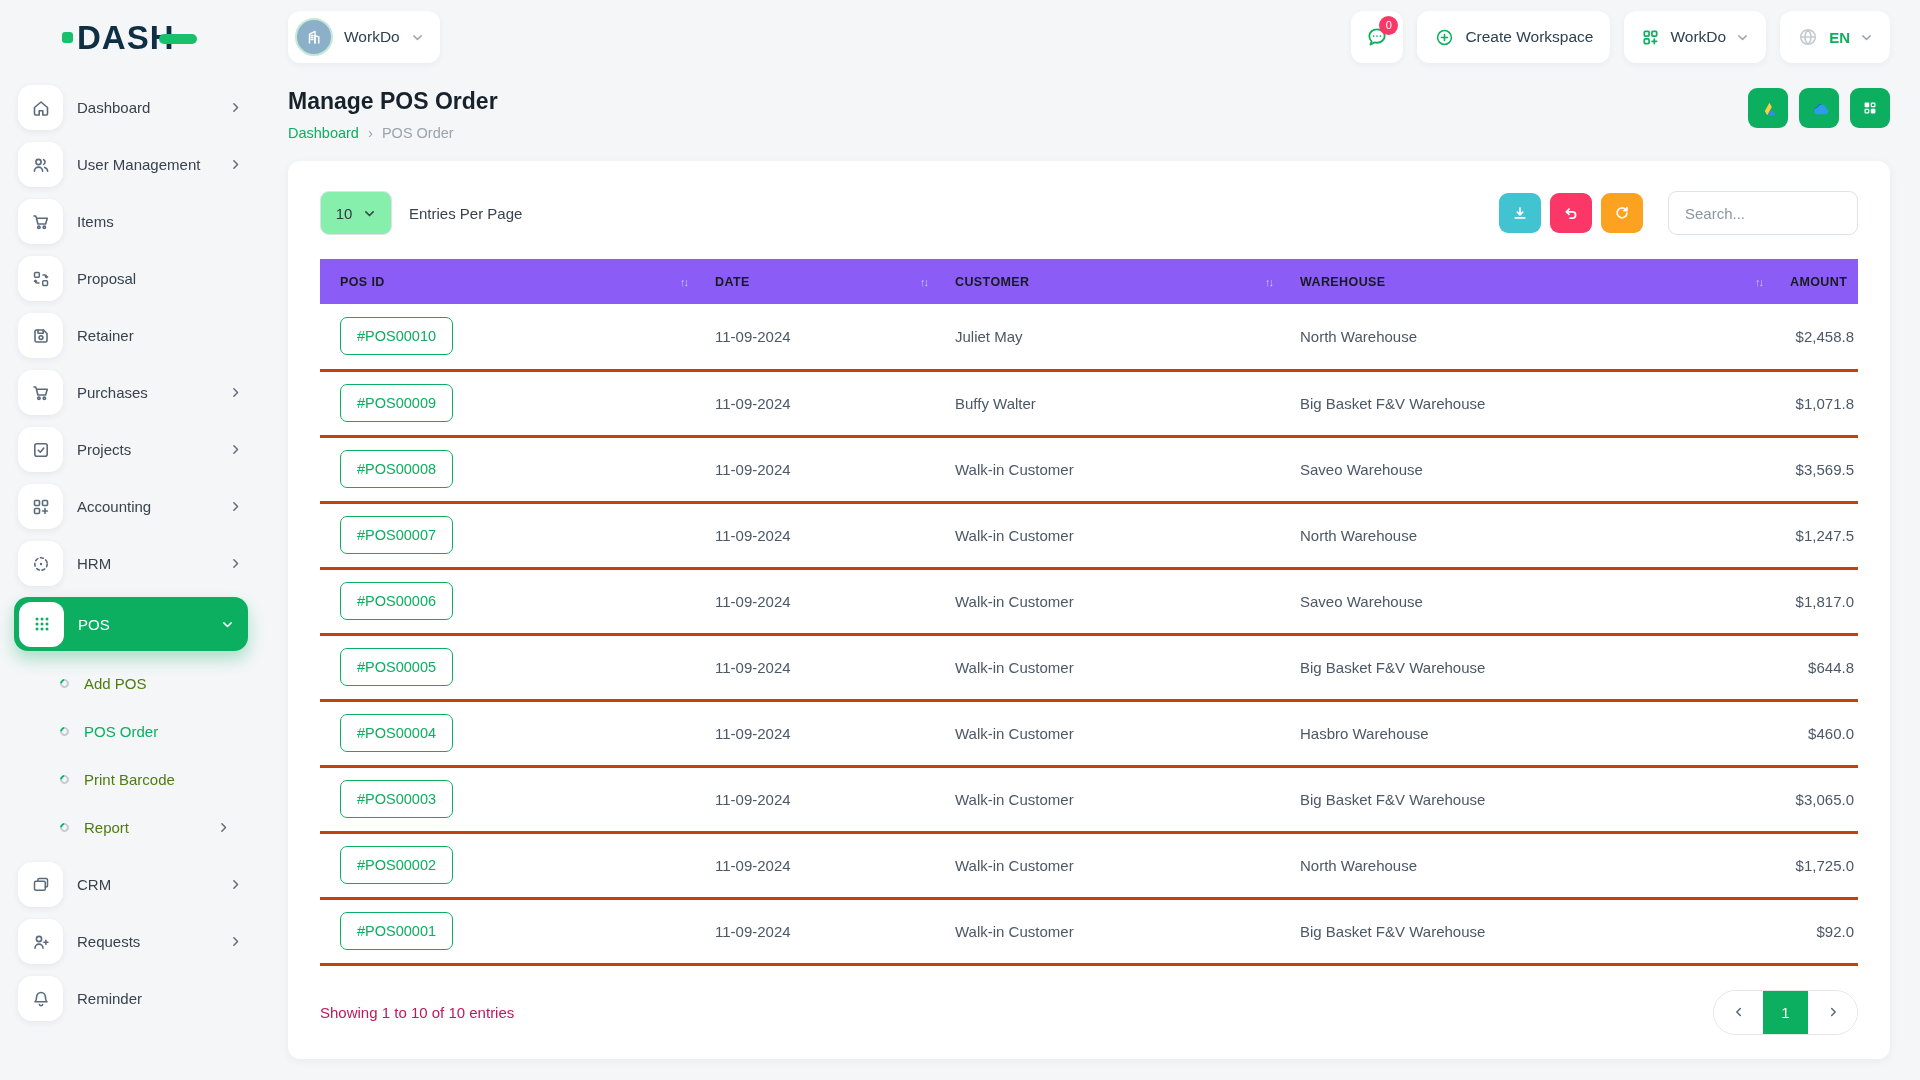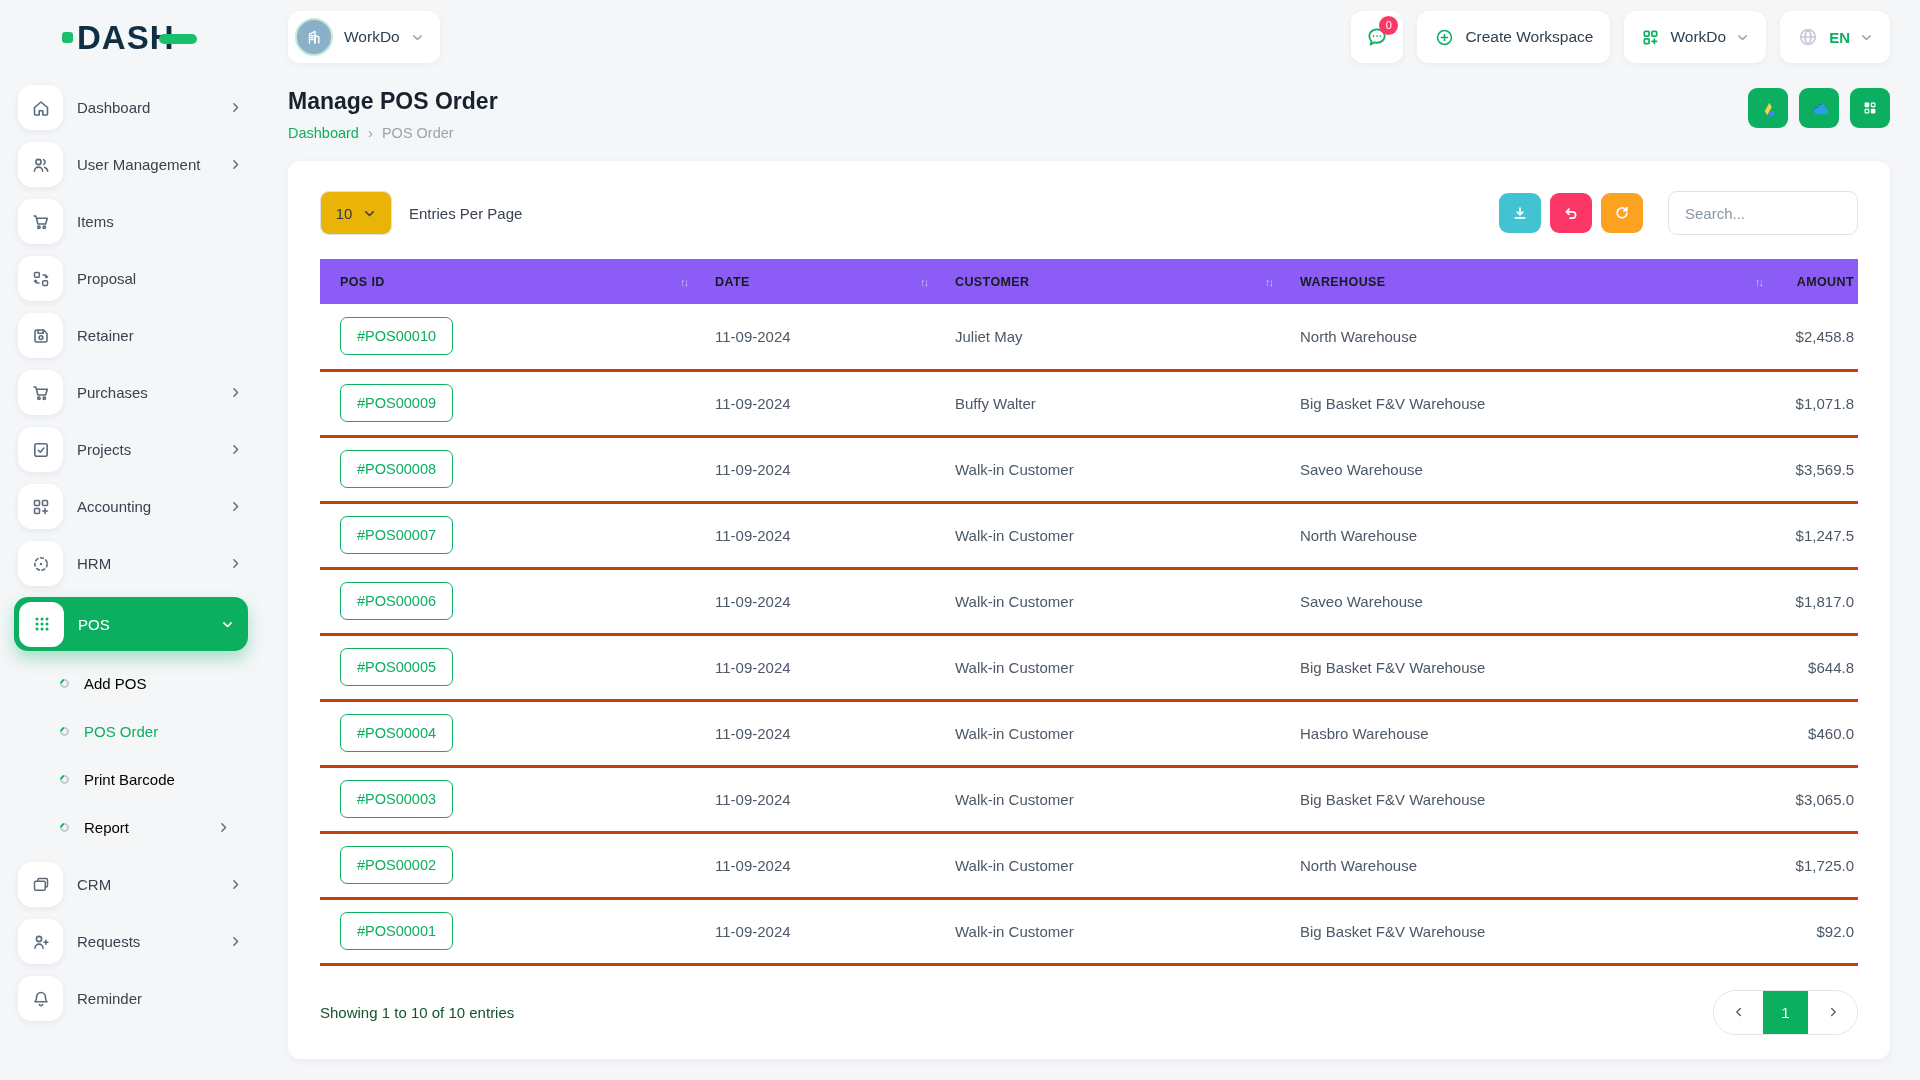"10" .entries-select { background: #eab308 -> #86efac }
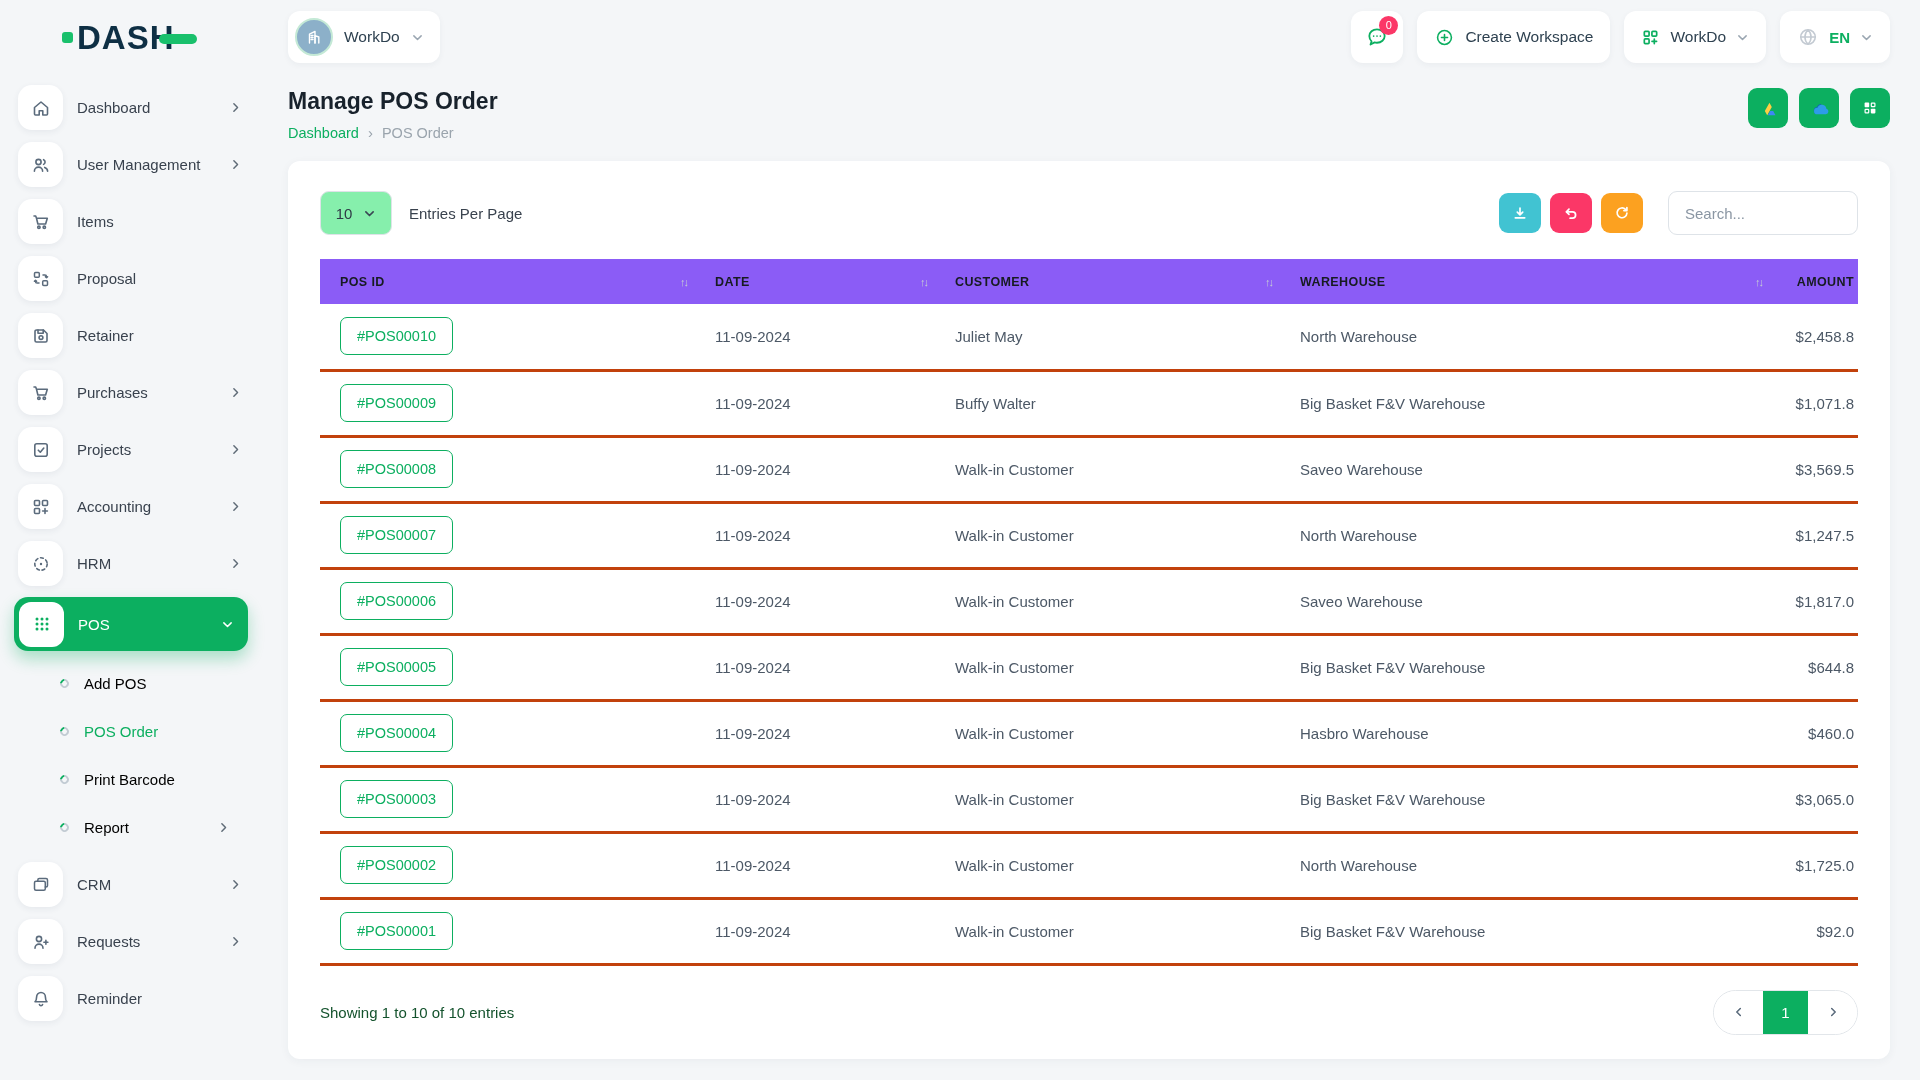"AMOUNT" th.num { text-align: right -> none }
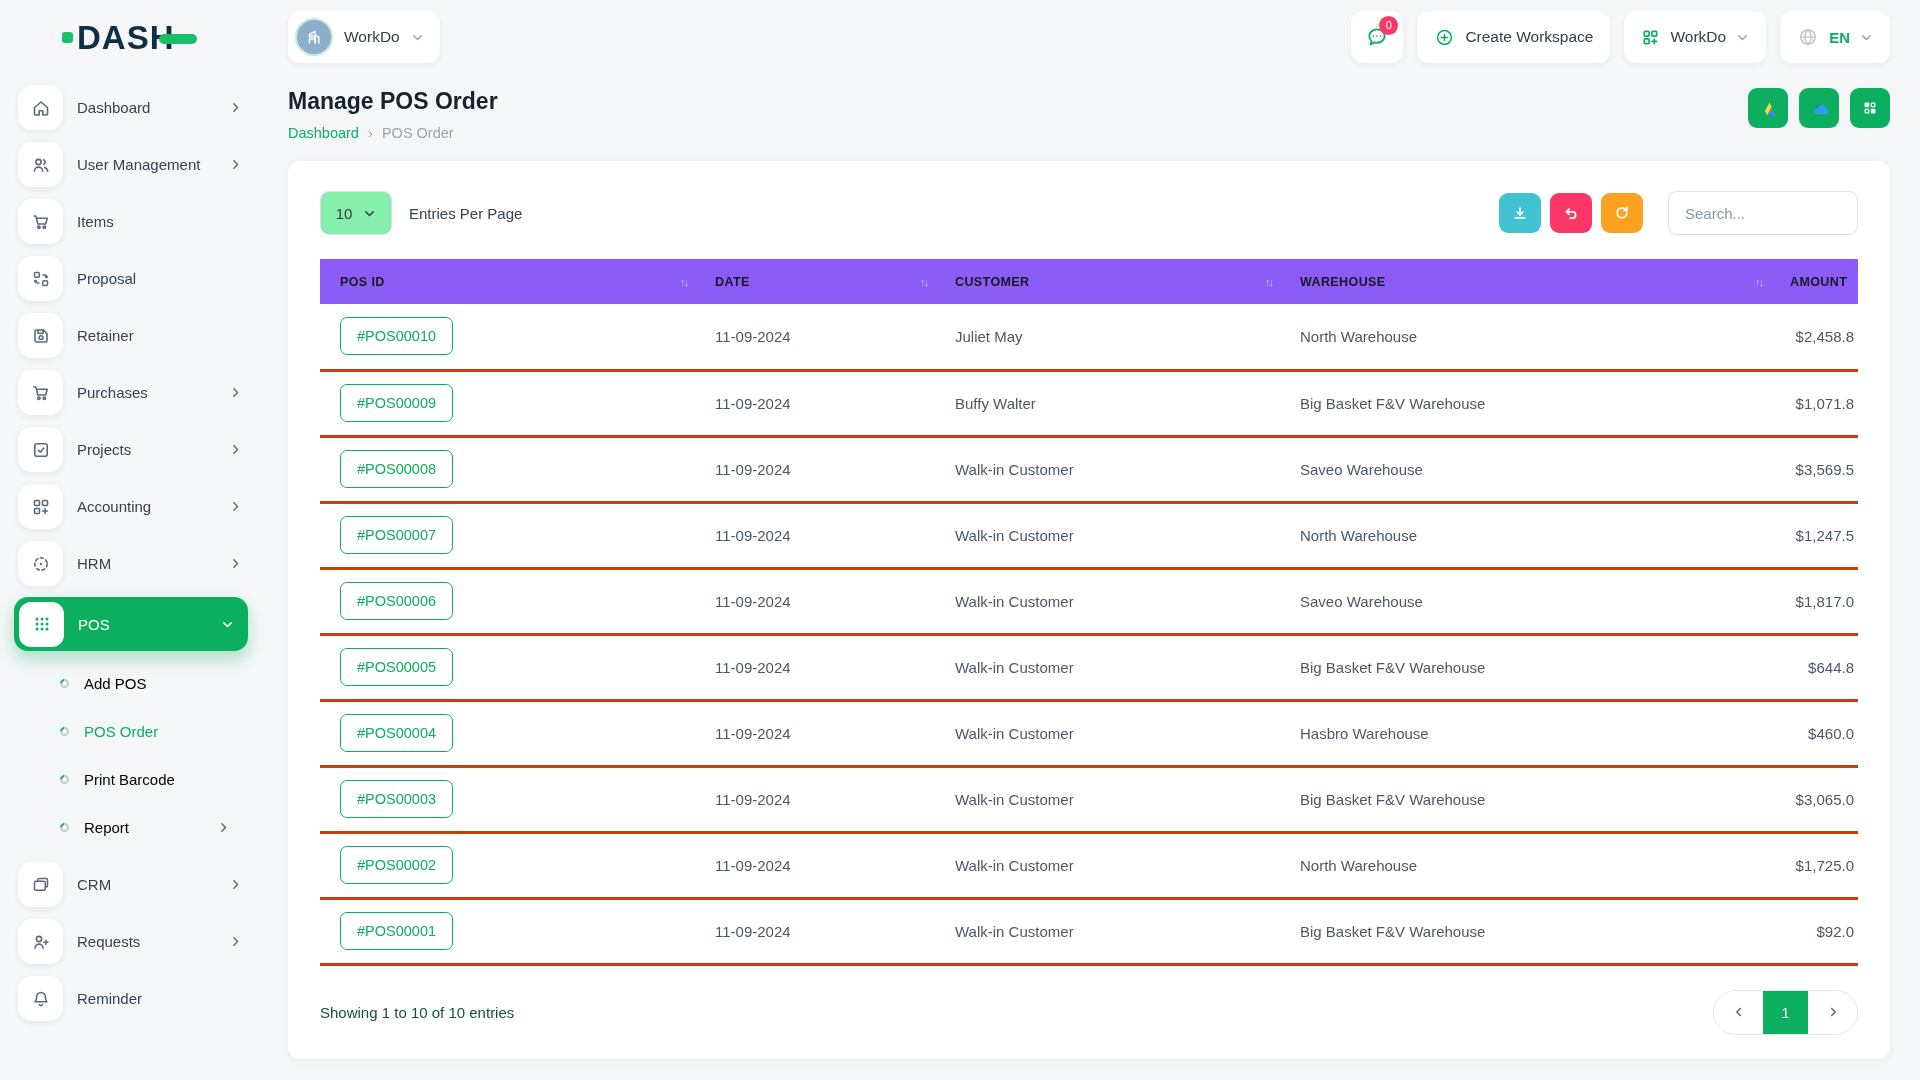"Add POS" .sub-label { color: #000000 -> #4d7c0f }
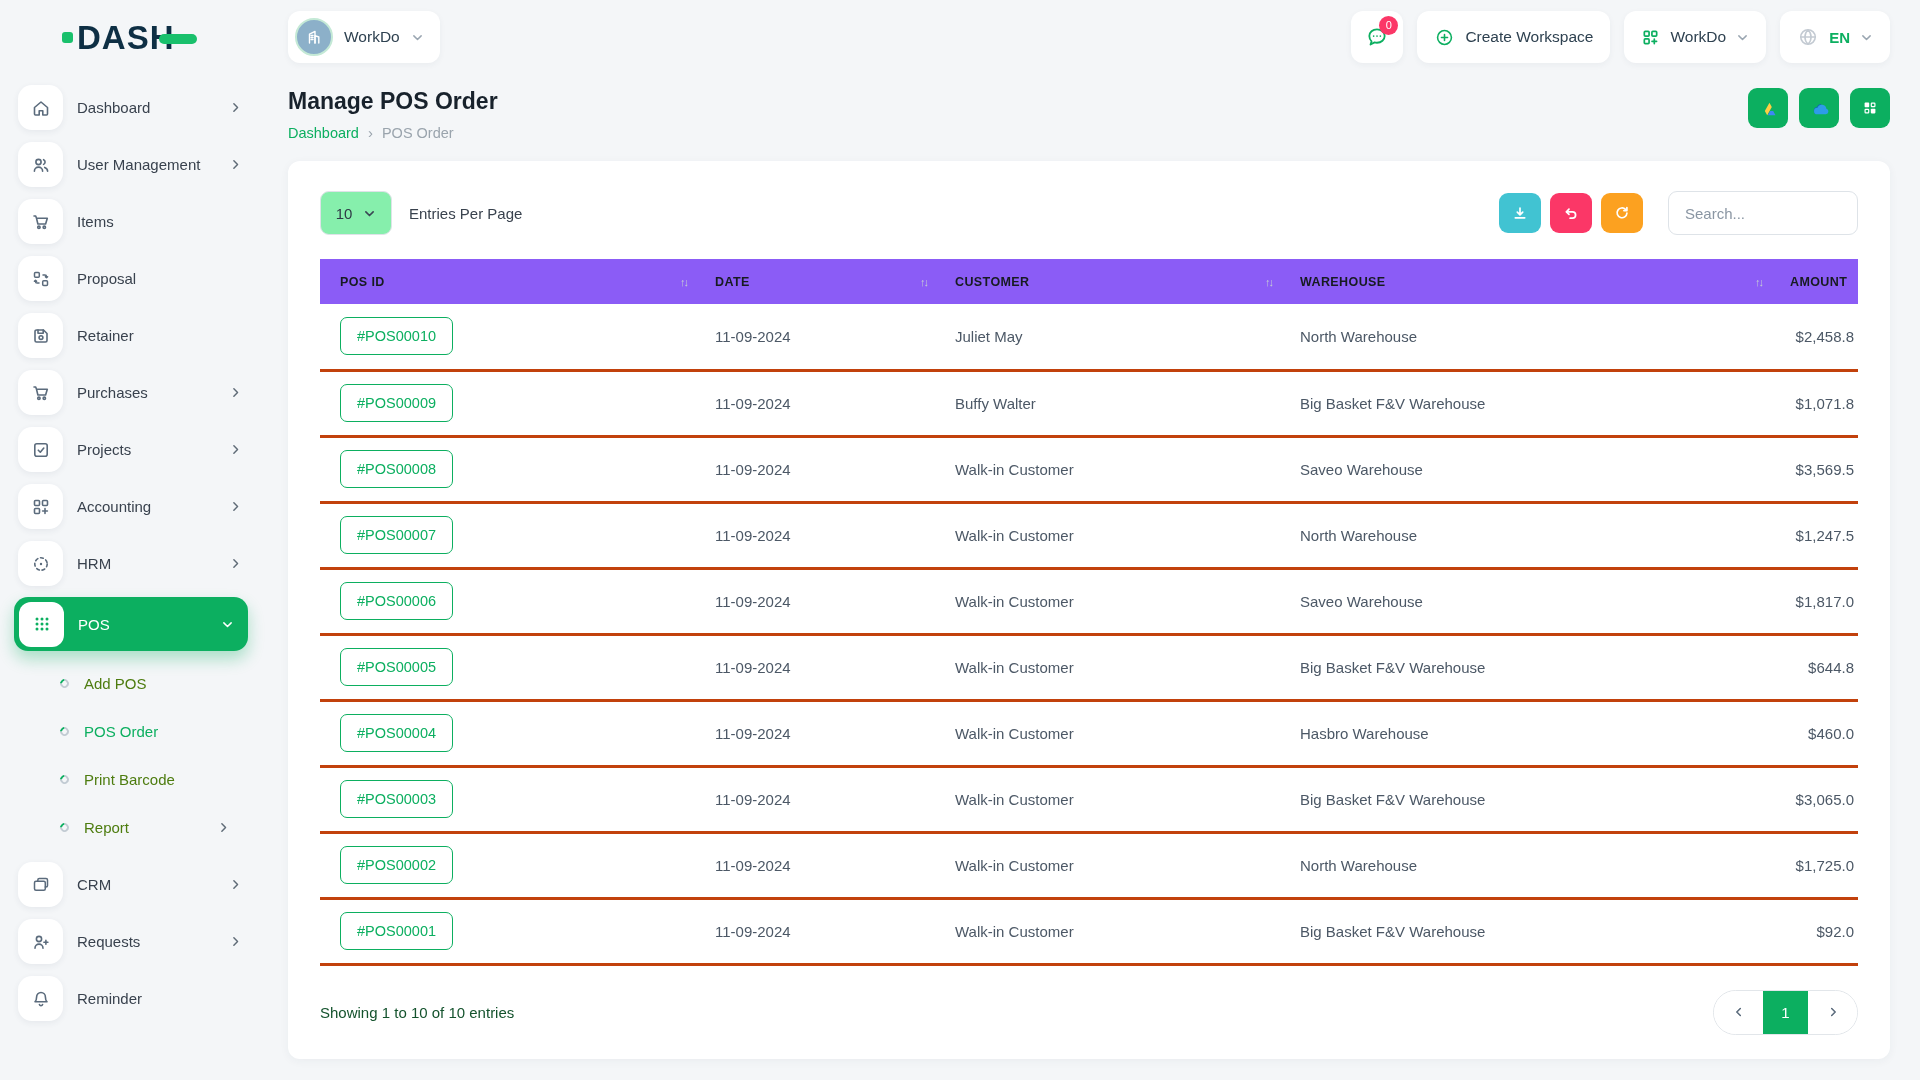"Showing 1 to 10 of" .showing { color: #14532d -> #be185d }
